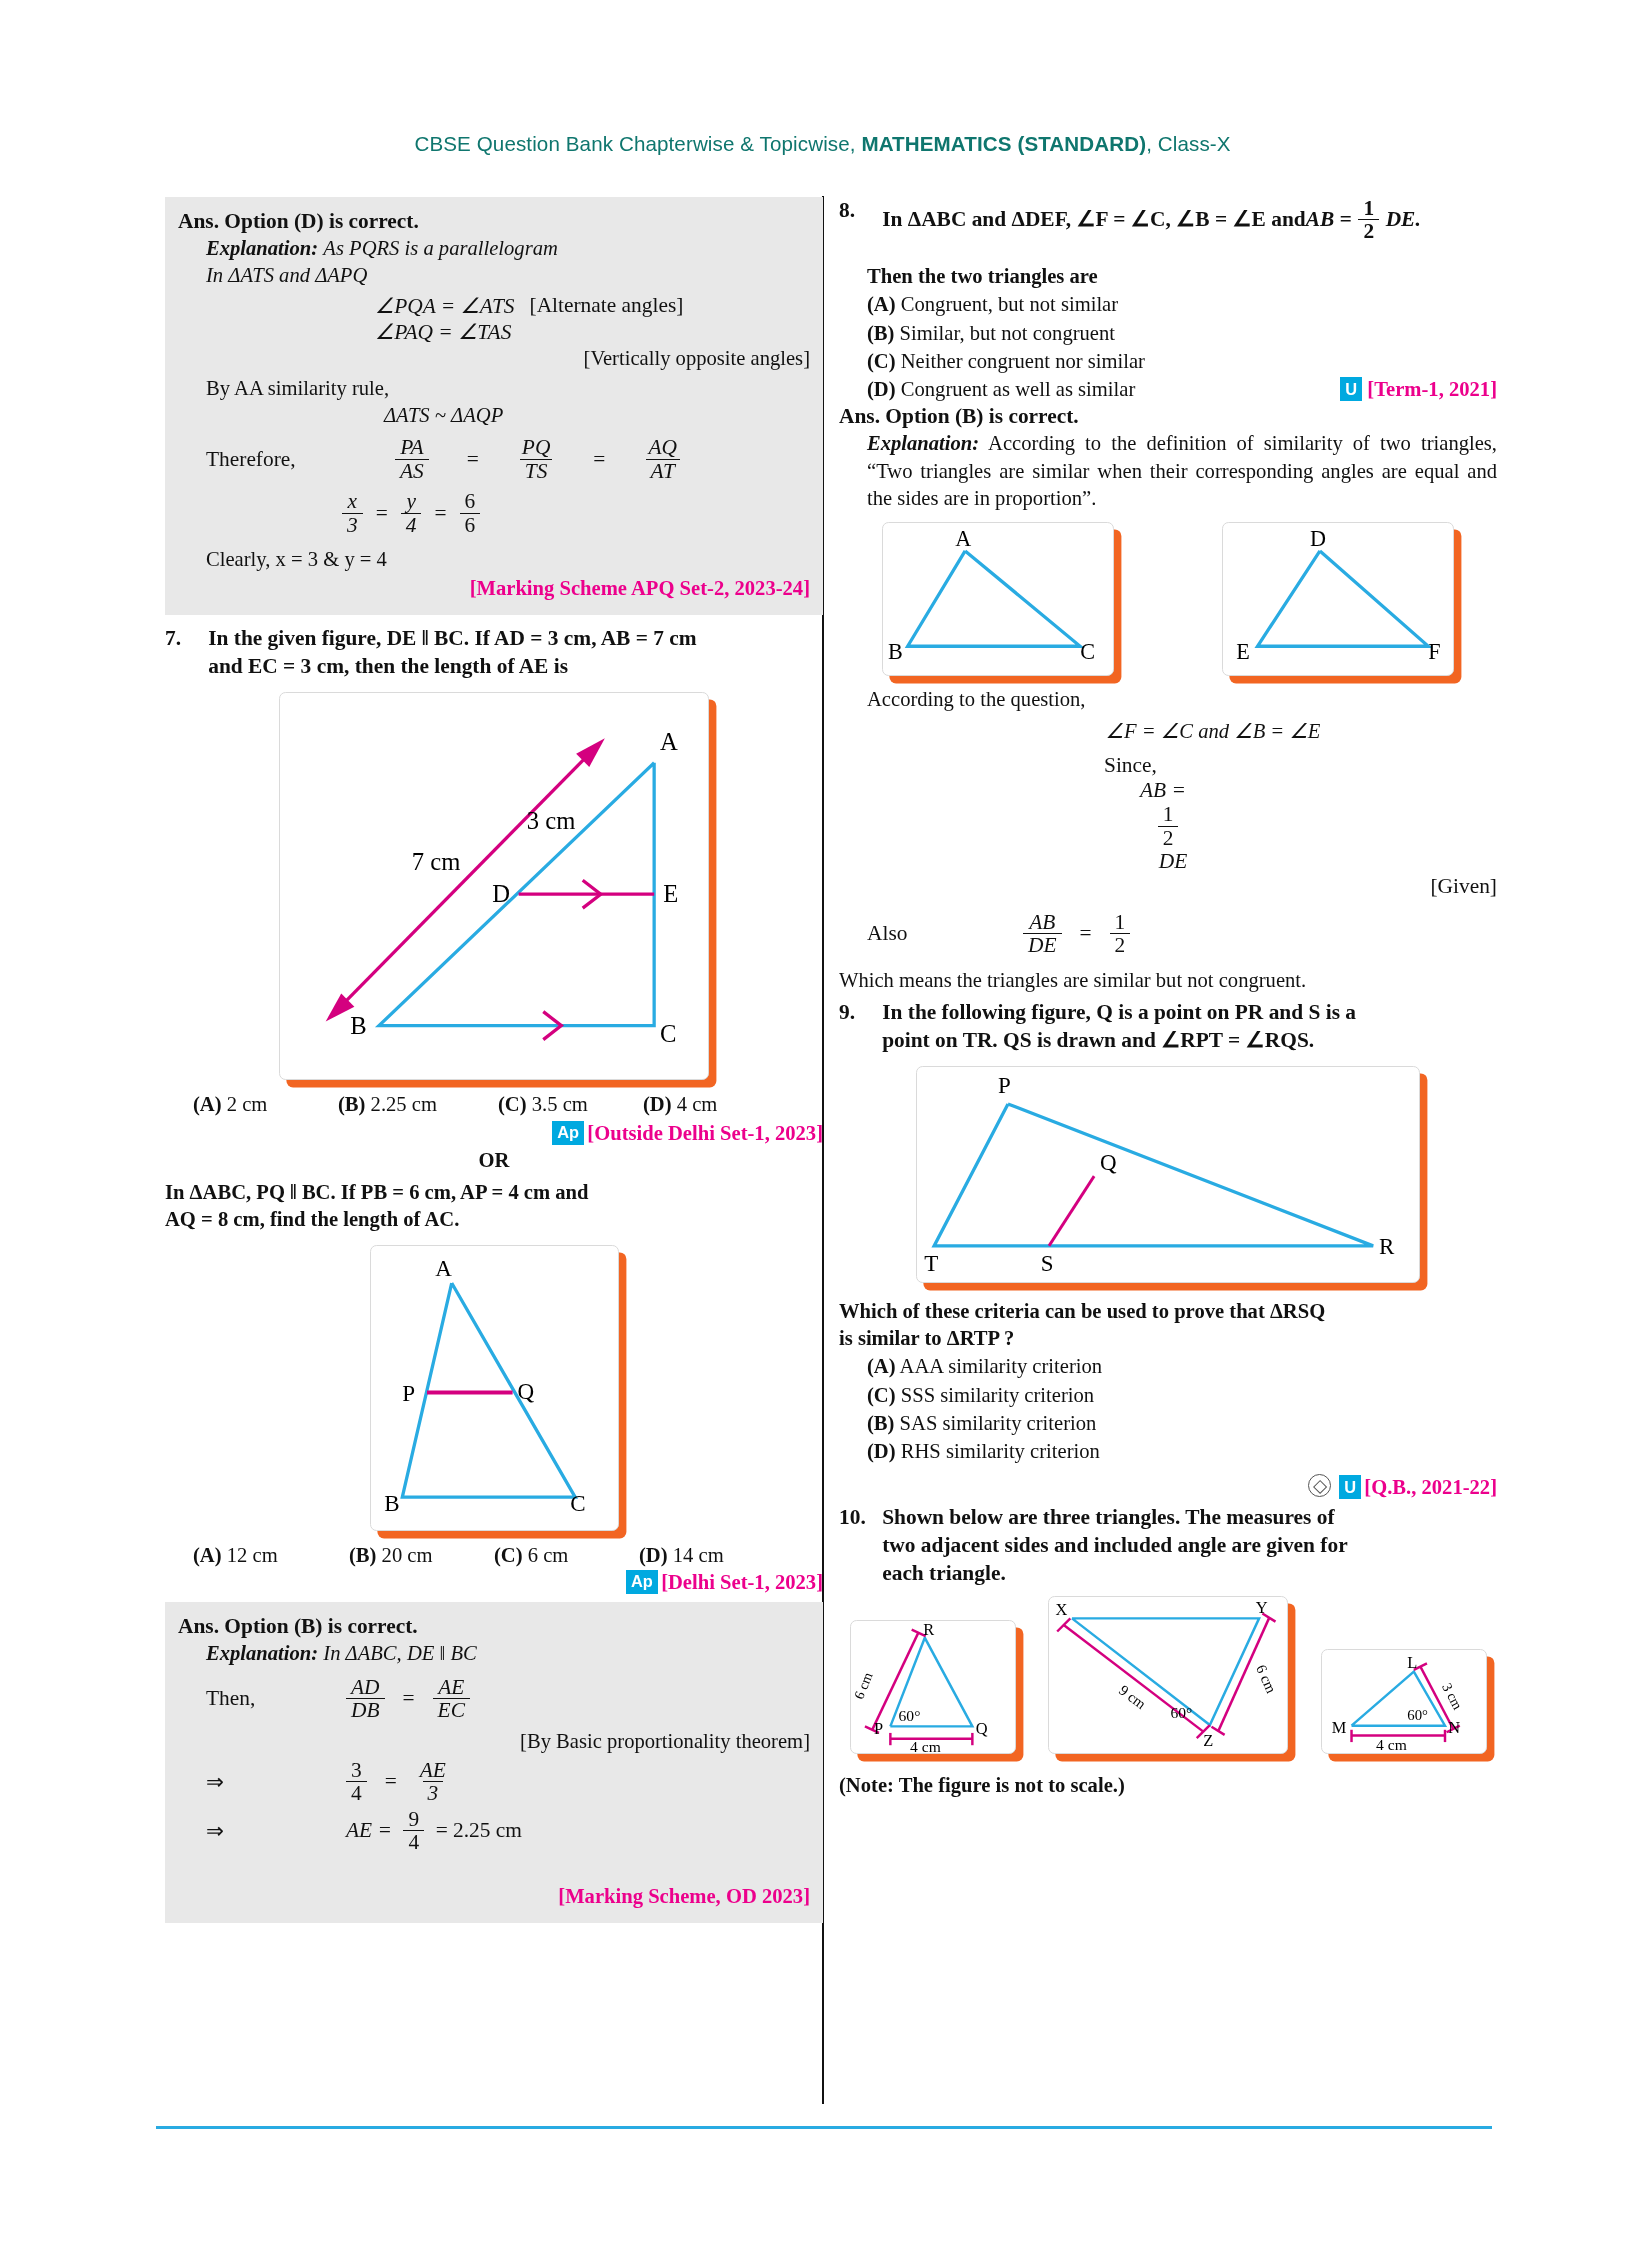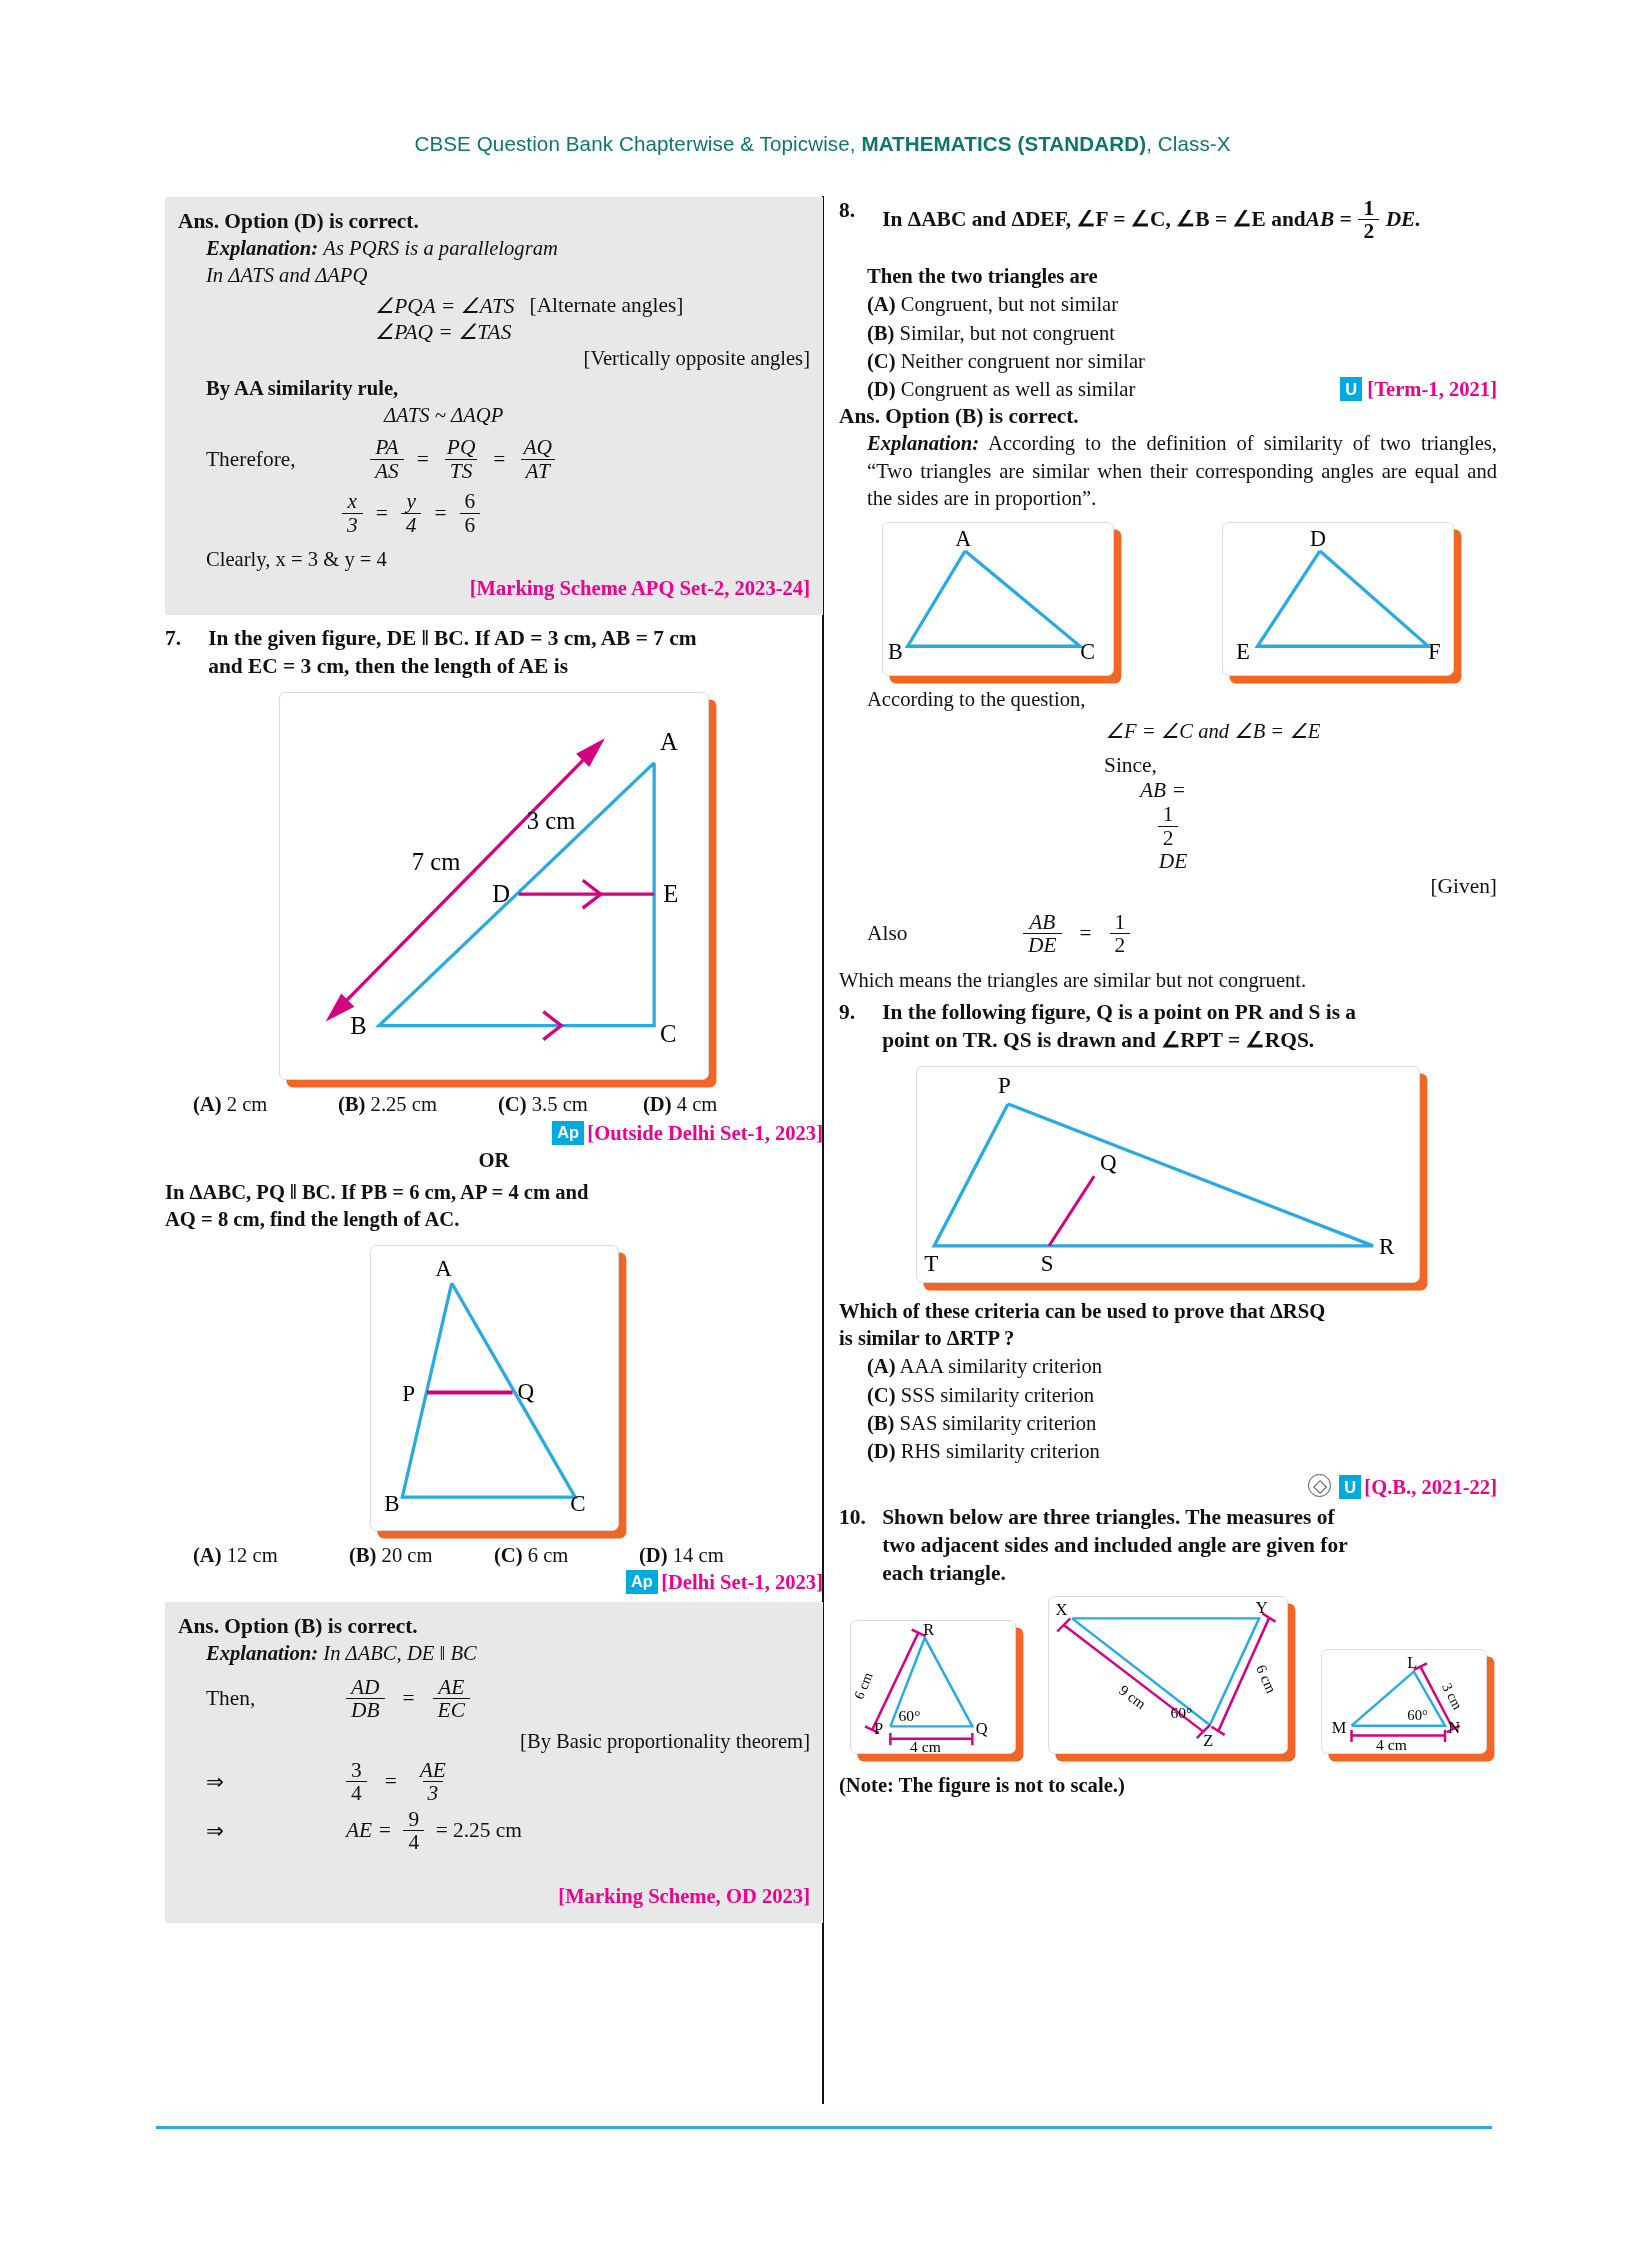"By AA similarity rule," div.t { font-weight: bold -> none }
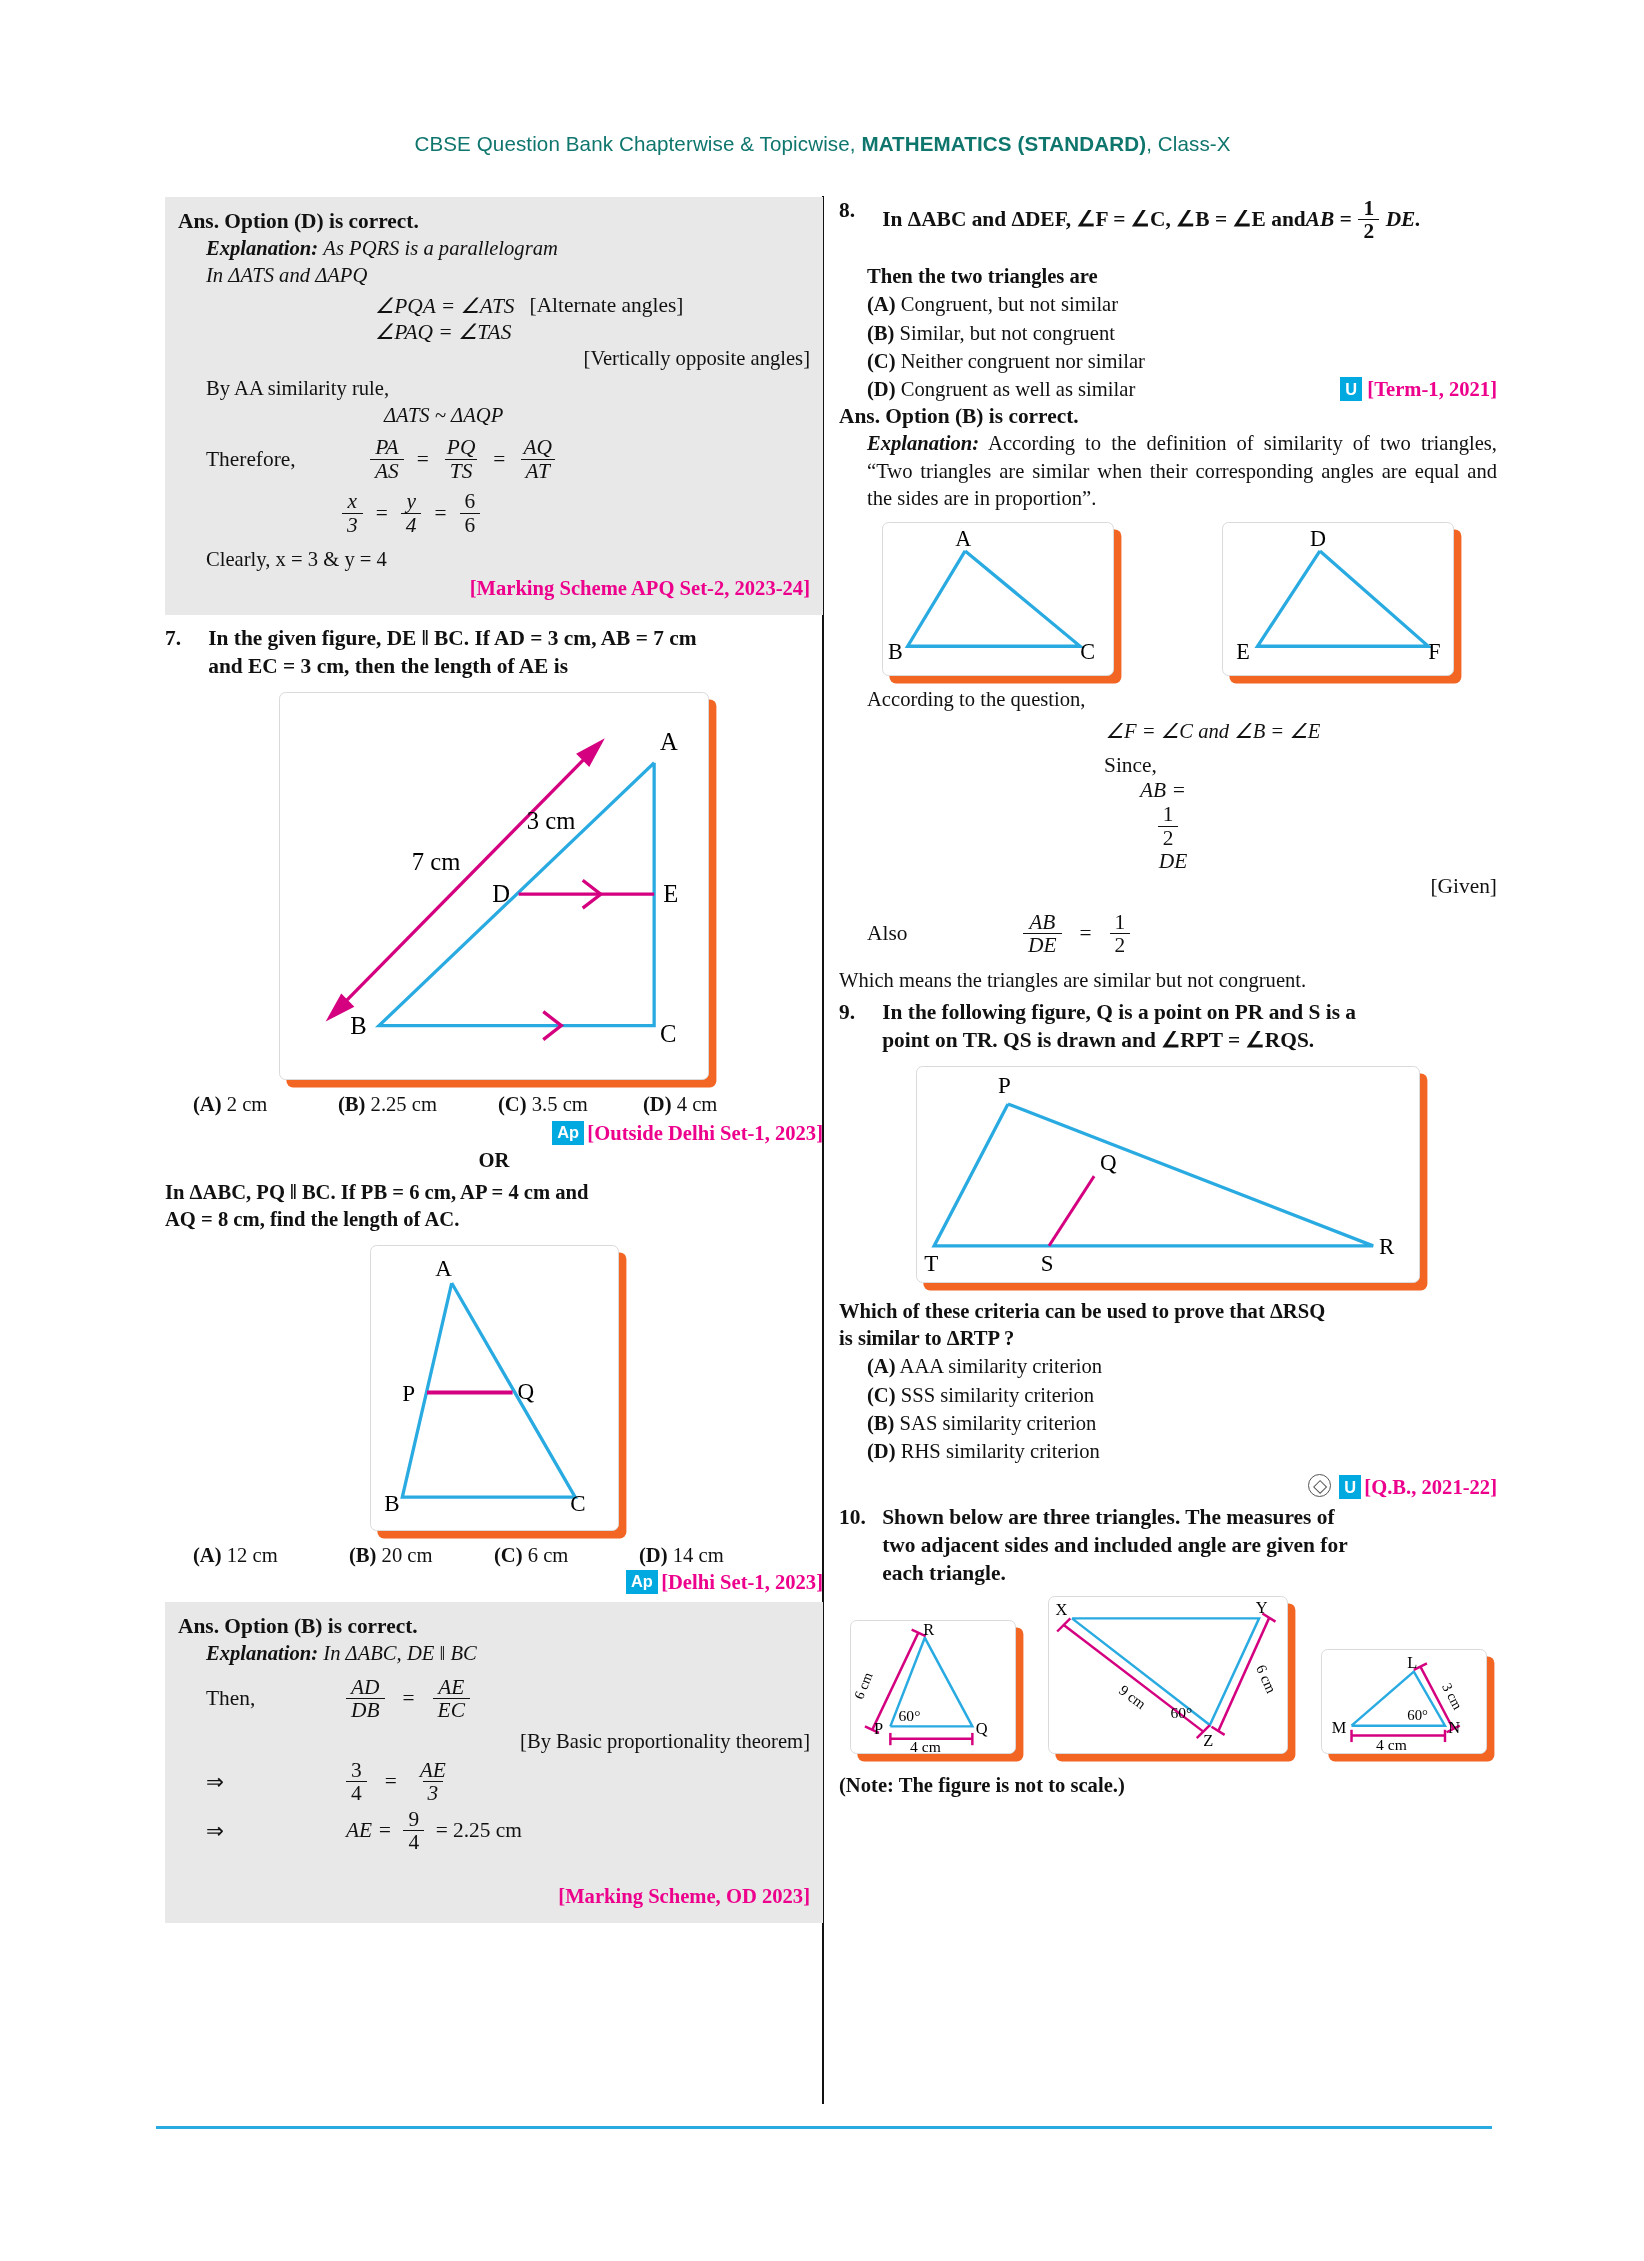"Therefore," div.eqline { gap: none -> 25px }
